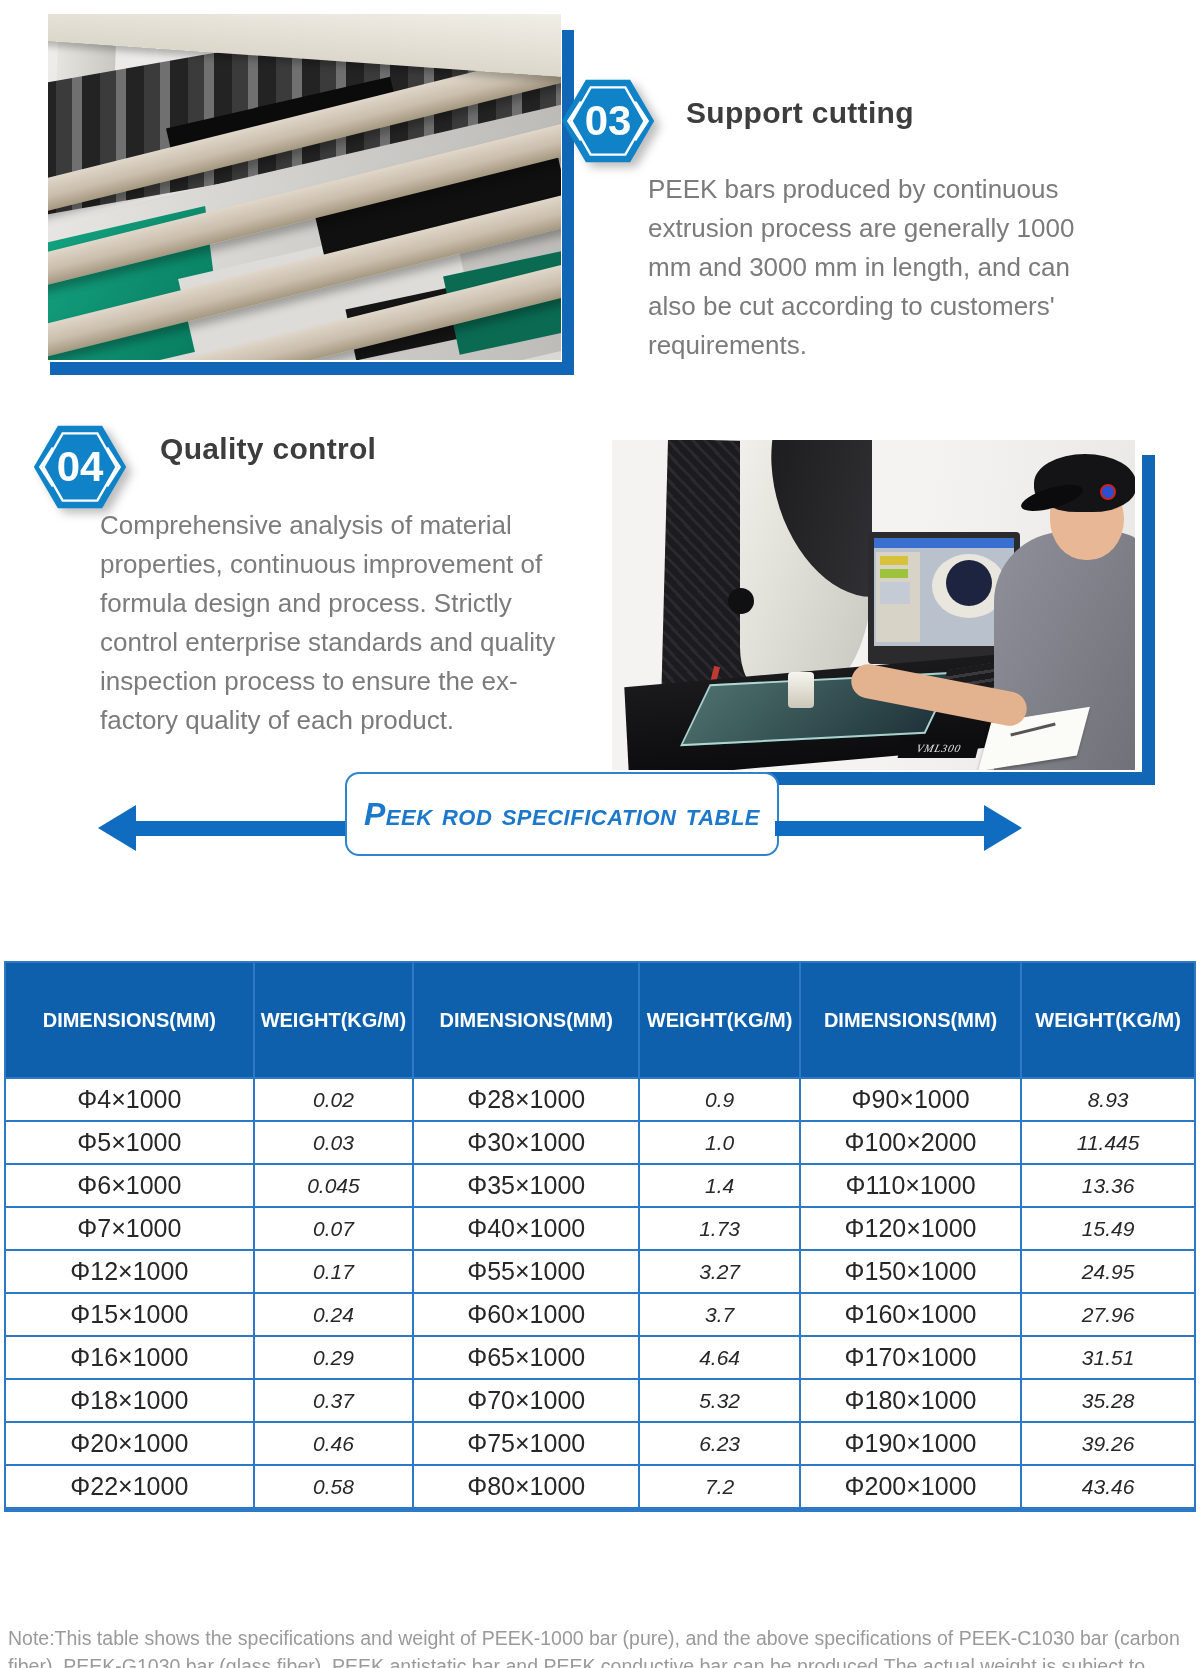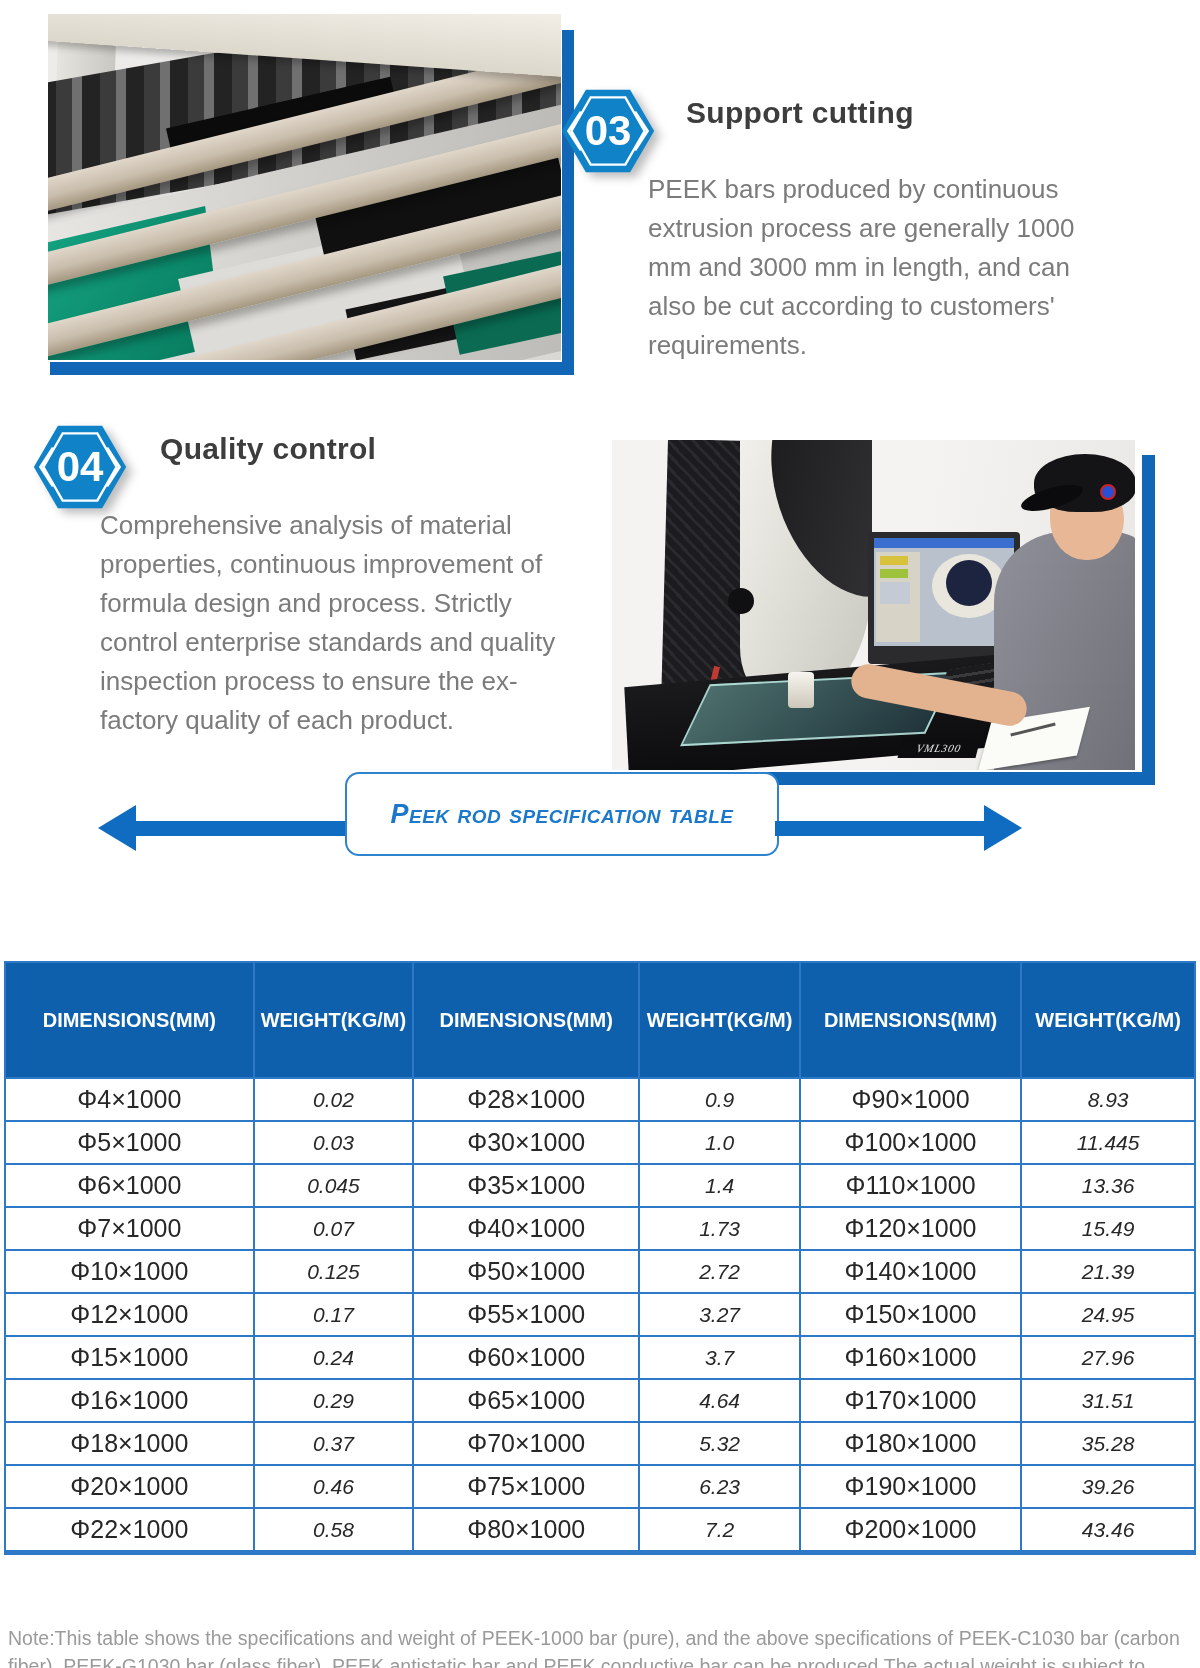"03" div.badge { top: 84px -> 74px }
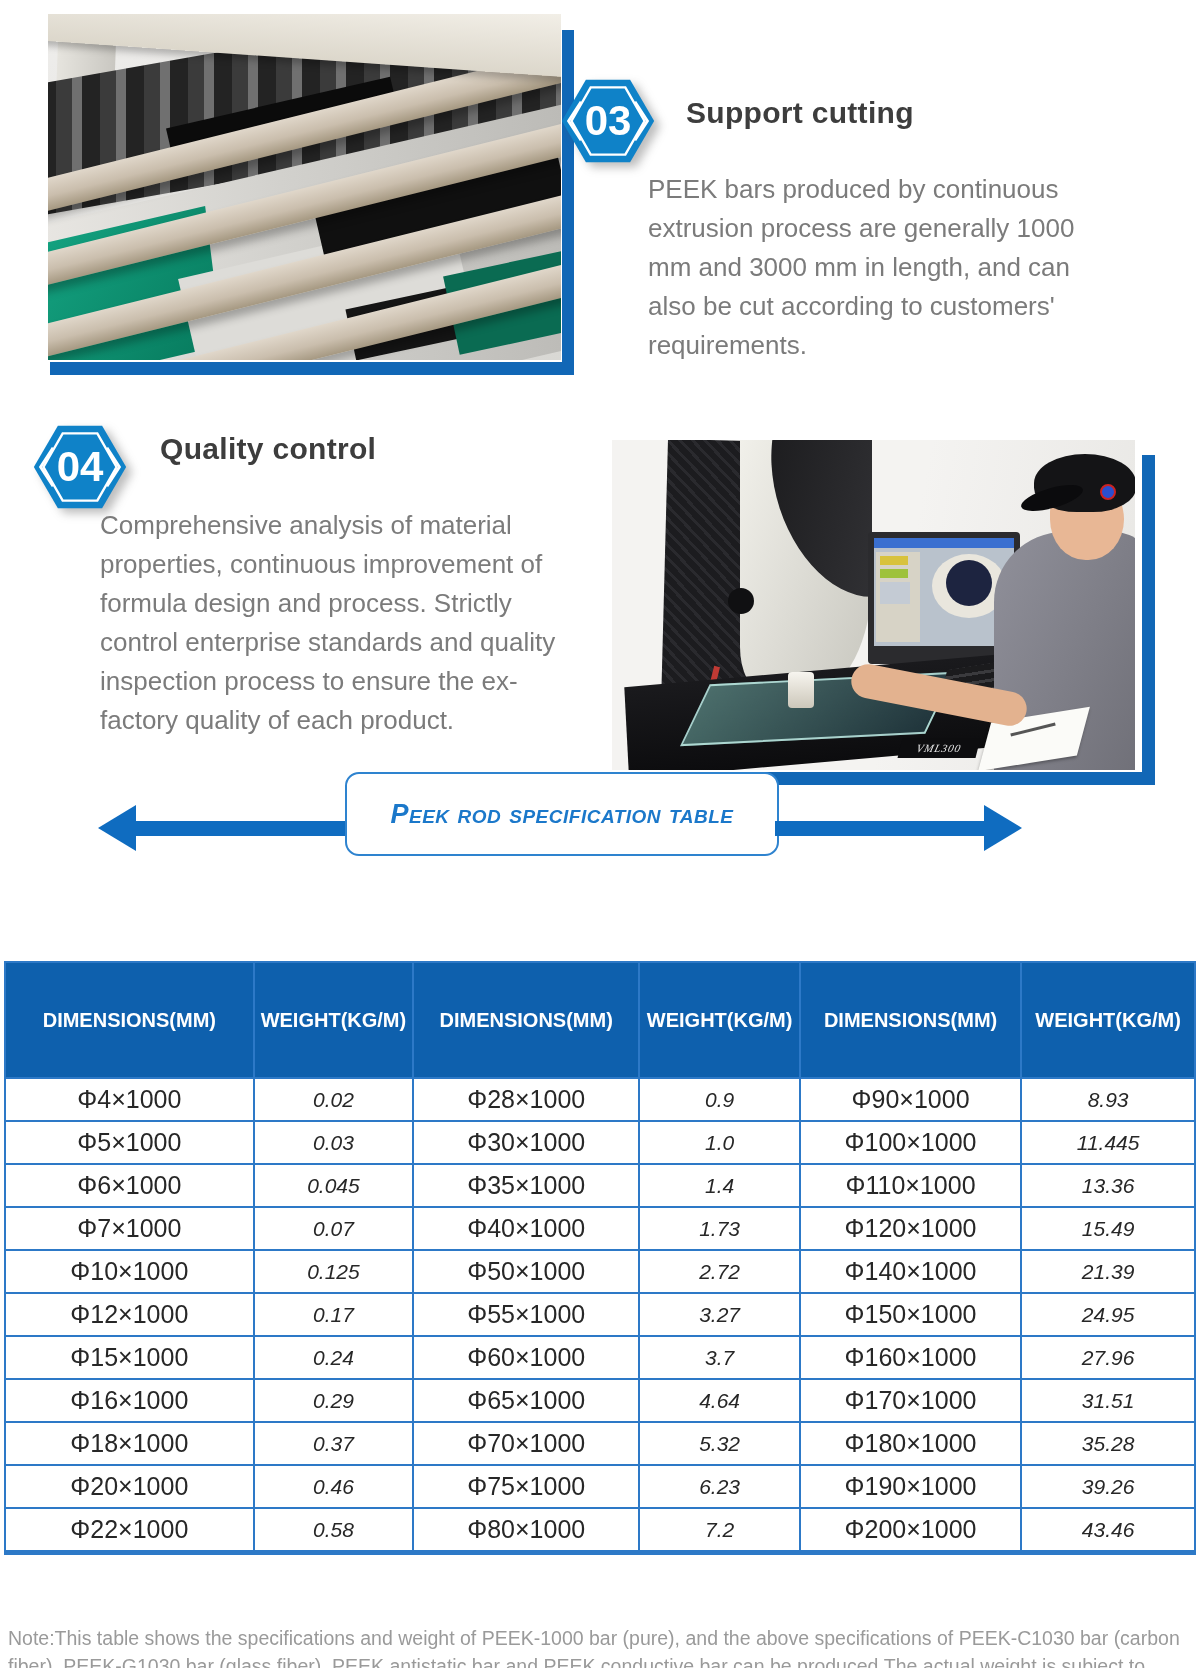"Peek rod specification table" .banner-pill span { font-size: 27px -> 32px }
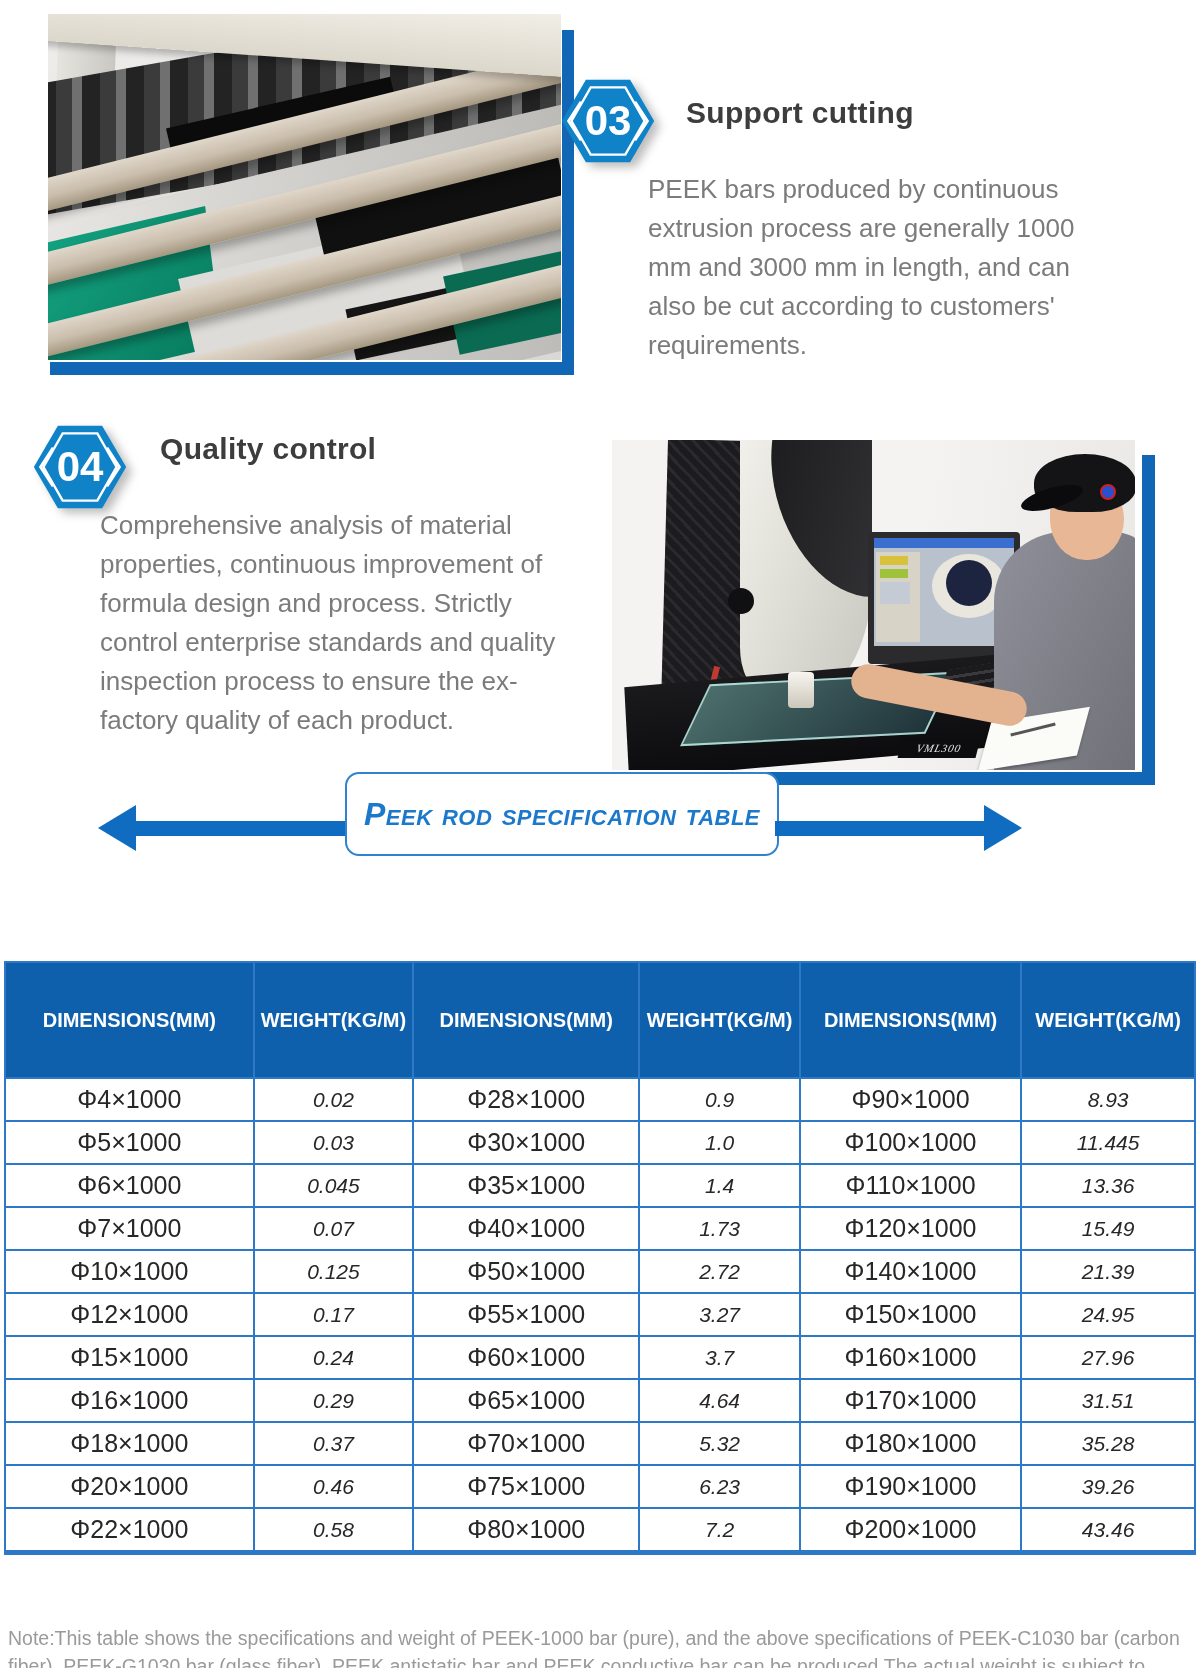"Φ100×1000" td.dim { text: 1000 -> 2000 }
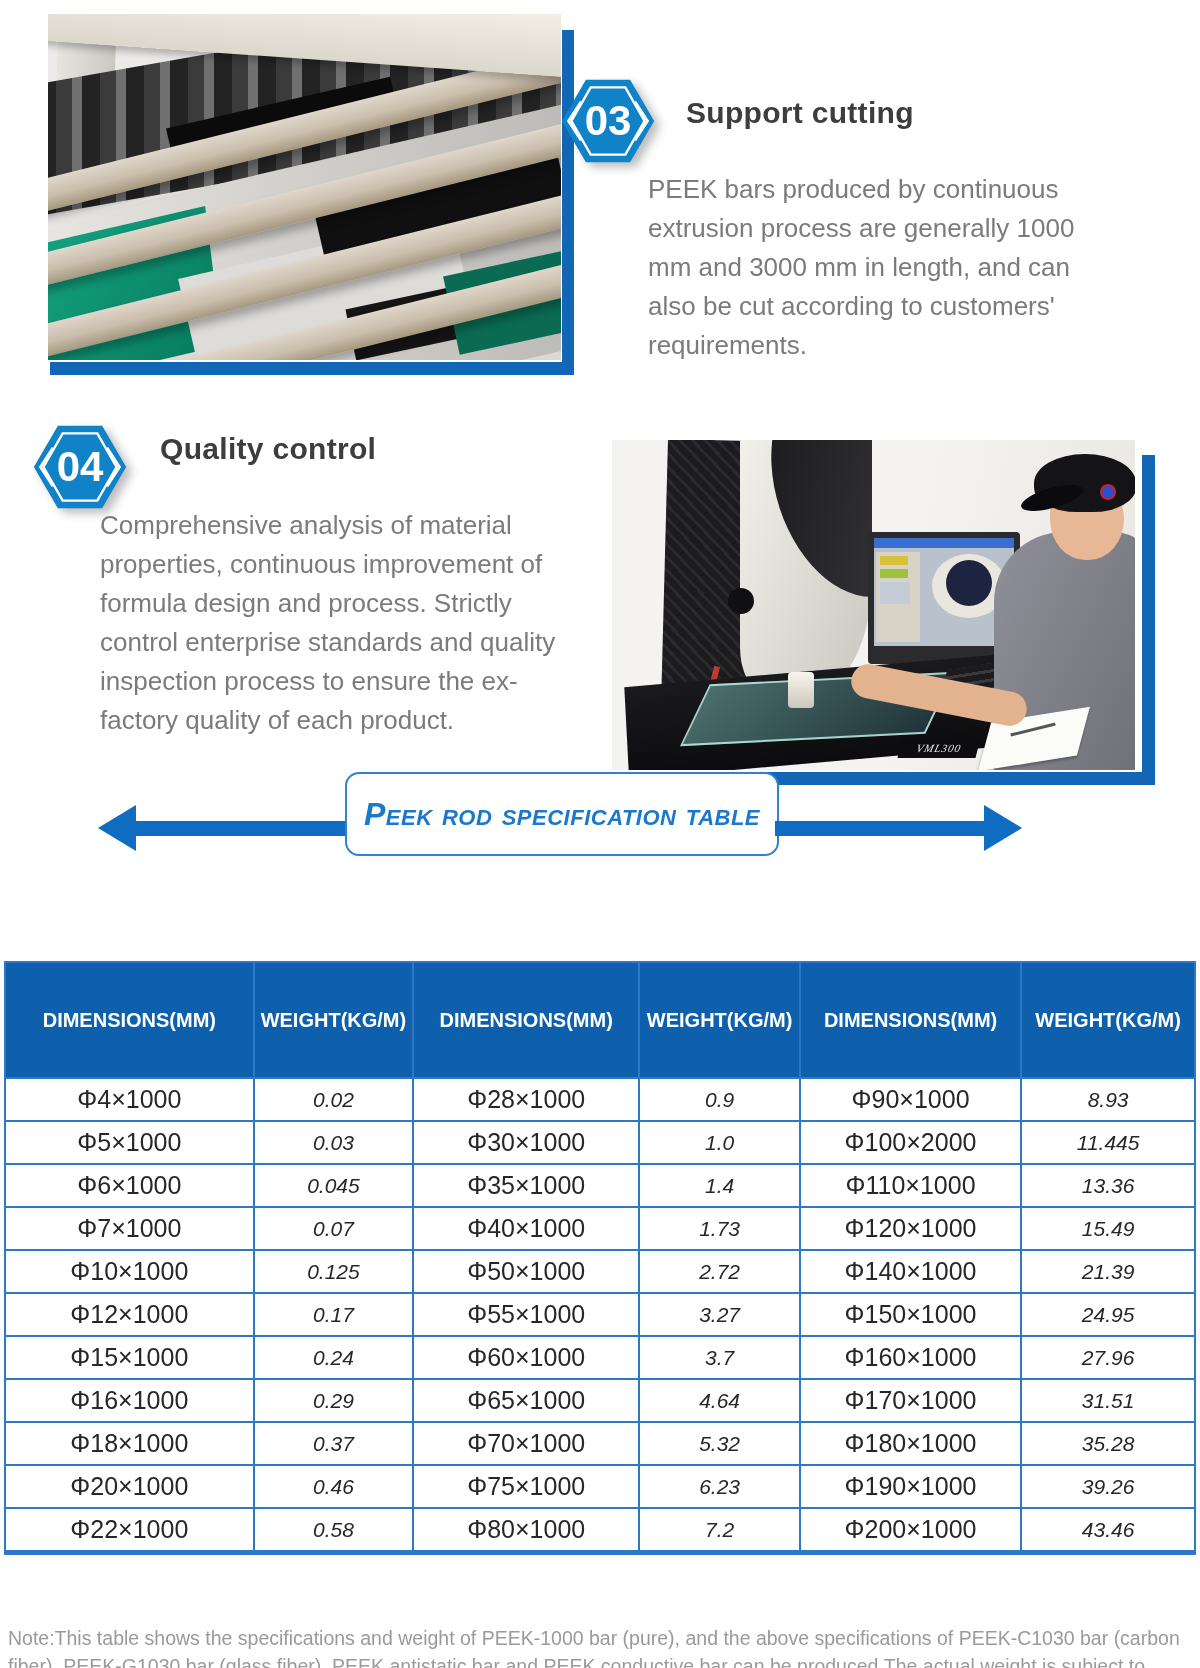"Φ10×1000" tr { html: <tr> <td>Φ10×1000</td> <td>0.125</td> <td>Φ50×1000</td> <td>2.72</td> <td>Φ140×1000</td> <td>21.39</td> </tr> -> none }
